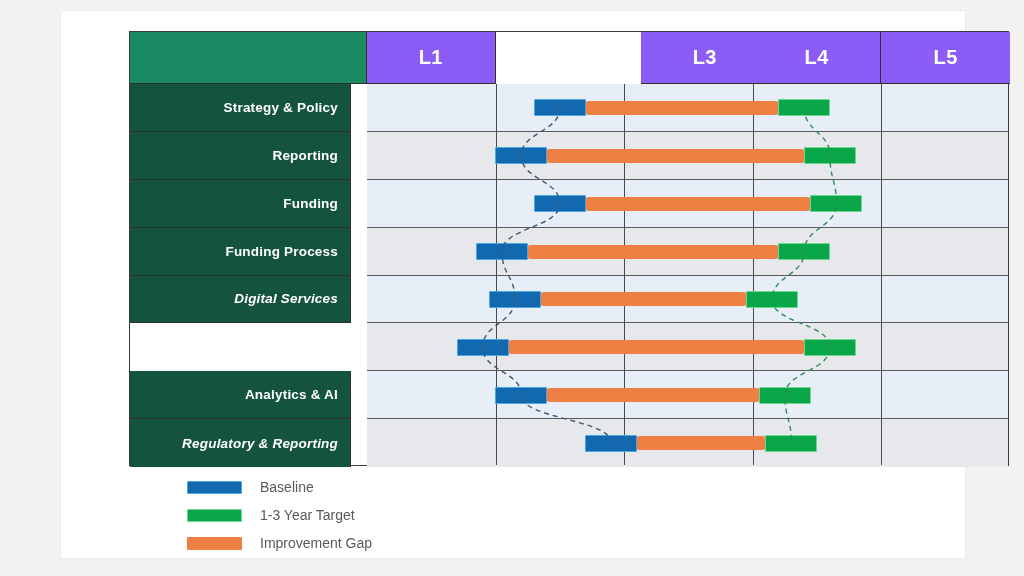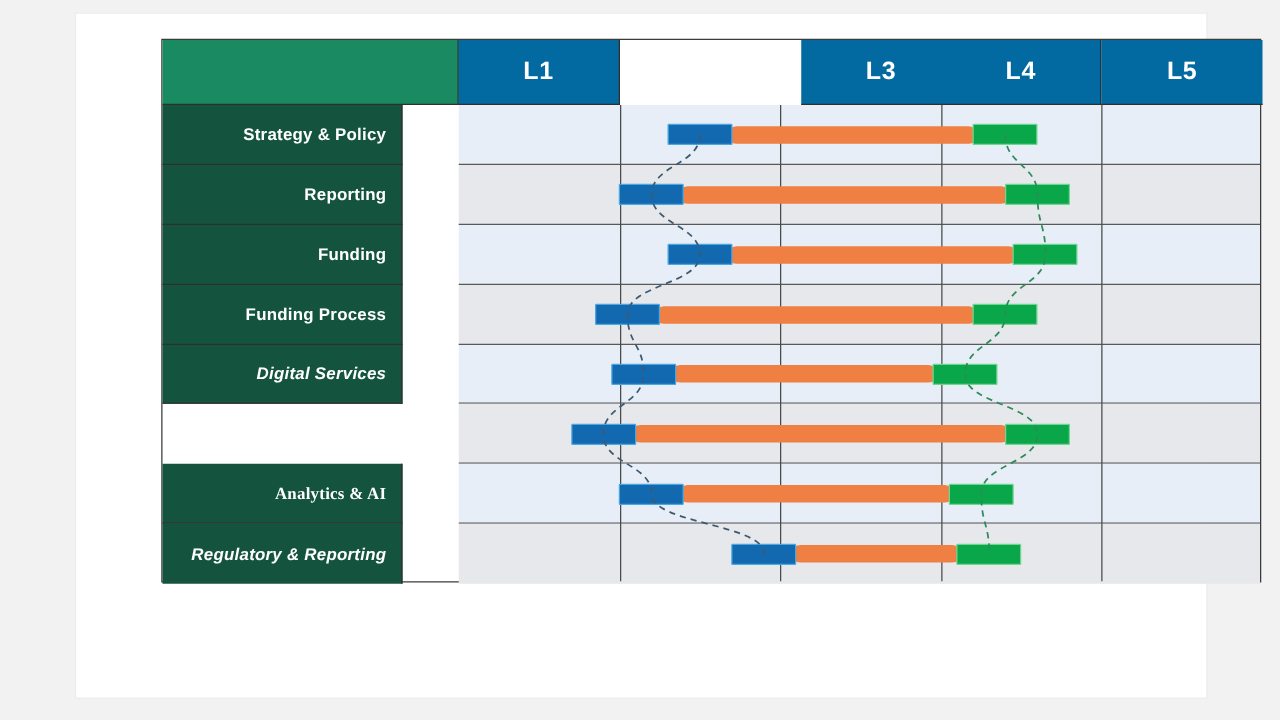"L1" .hdr-cell { background: #0369a1 -> #8b5cf6 }
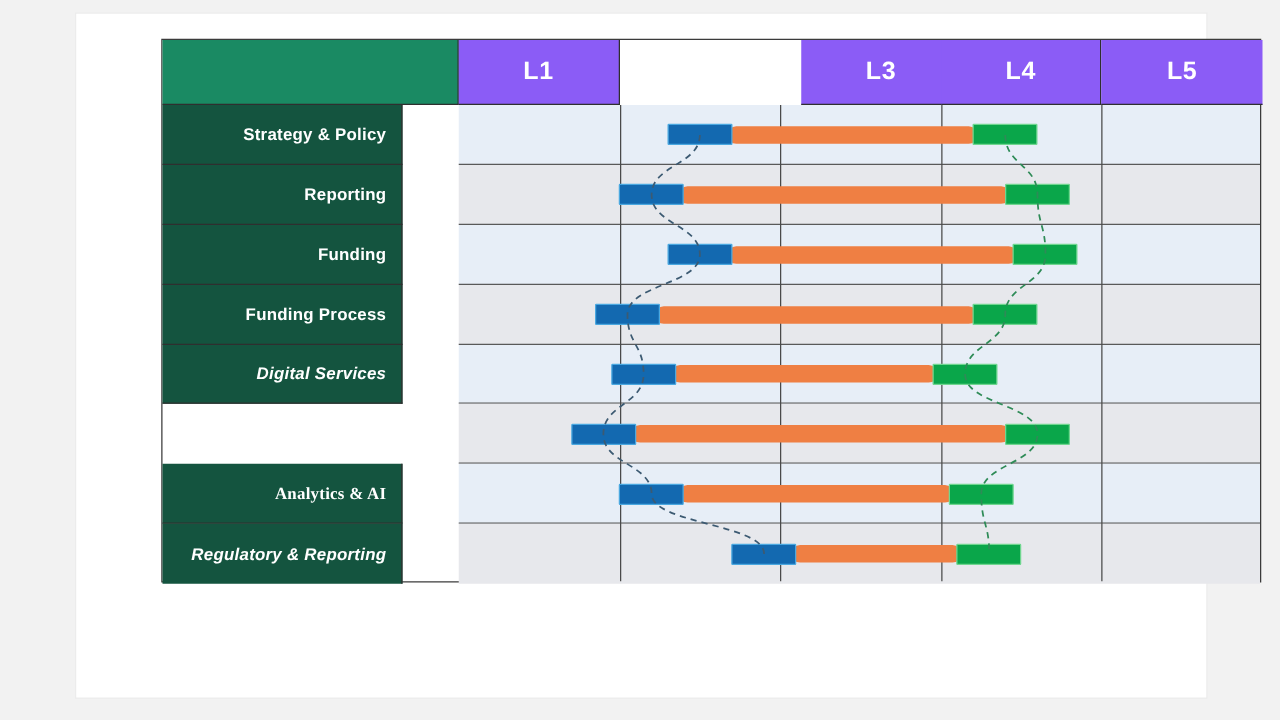"Strategy & Policy" .rowlabel { width: 192px -> 221px }
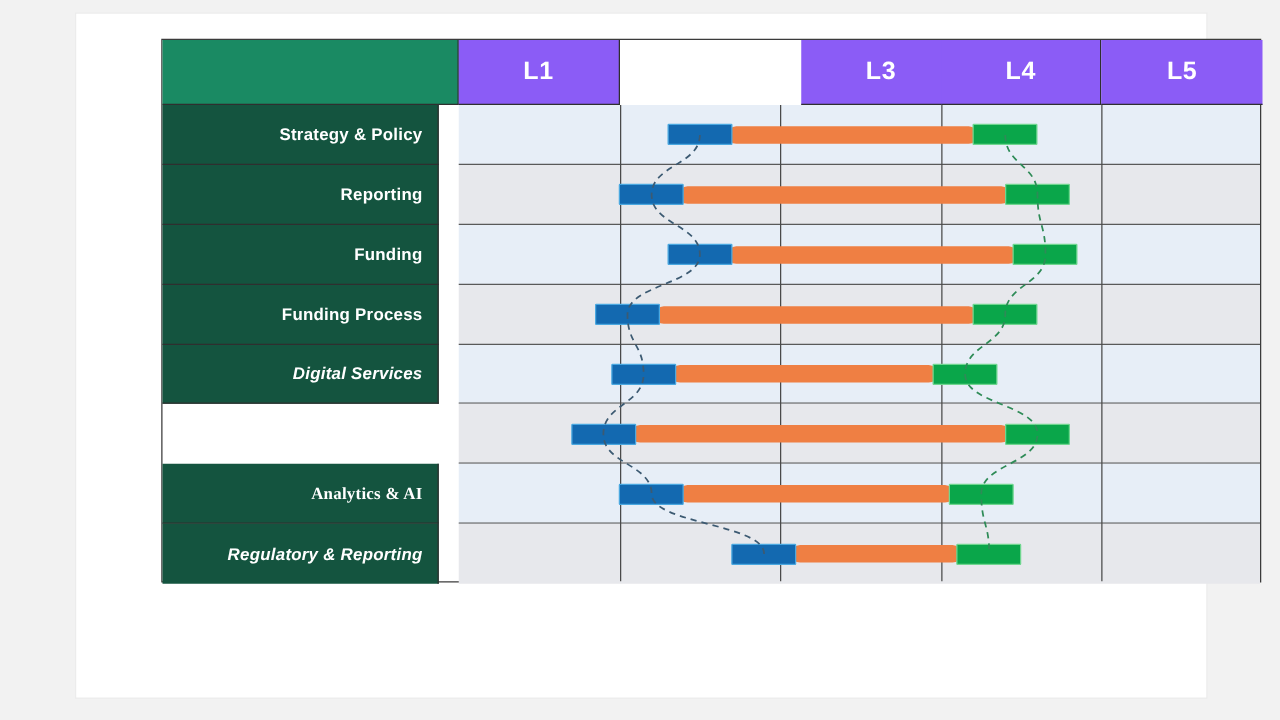"Analytics & AI" div.rowlabel { font-family: Liberation Serif, serif -> none }
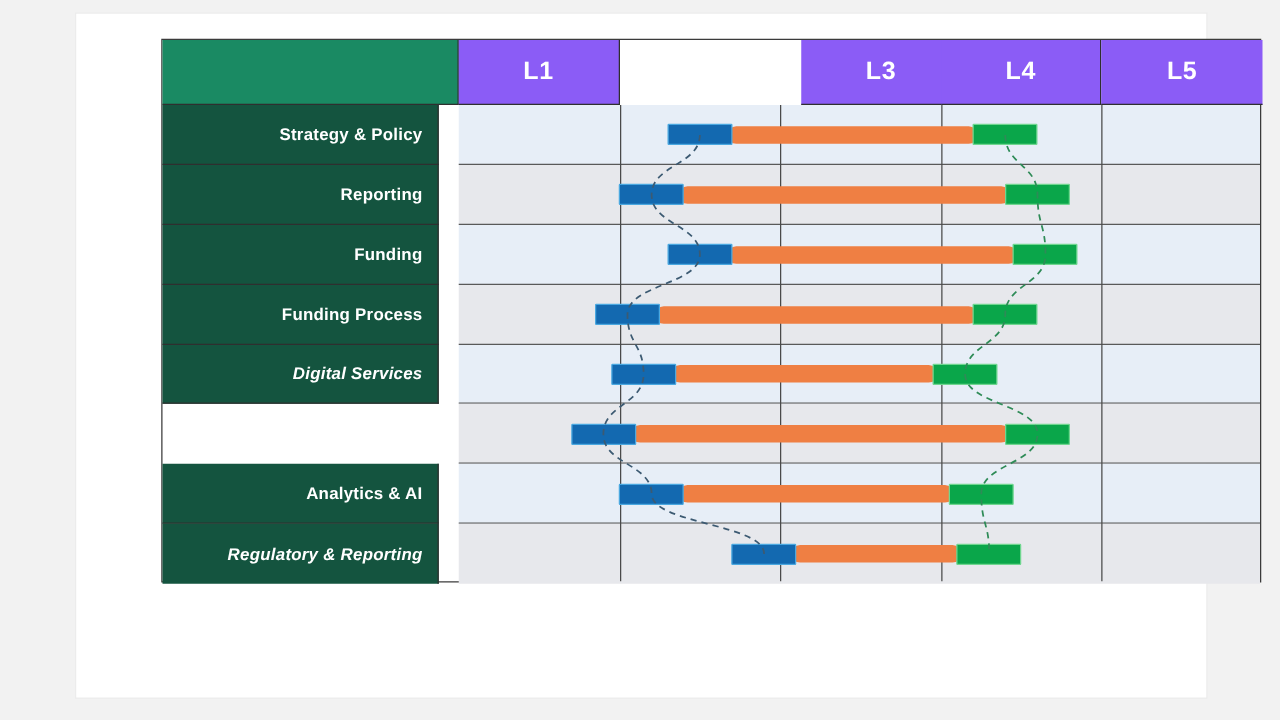"Baseline" div { html: none -> <div> <div> <div></div> <div>Baseline</div> </div> <div> <div></div> <div>1-3 Year Target</div> </div> <div> <div></div> <div>Improvement Gap</div> </div> </div> }
